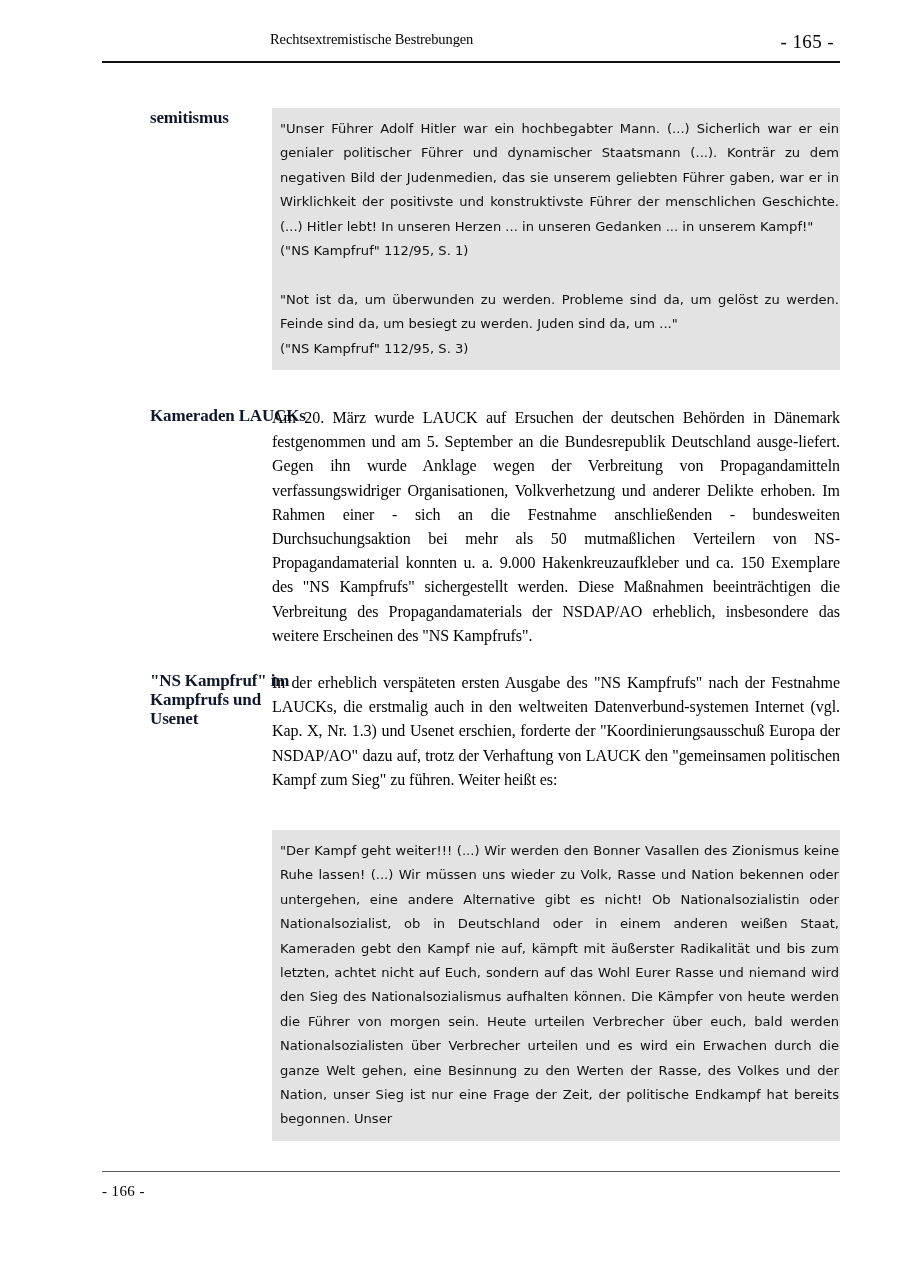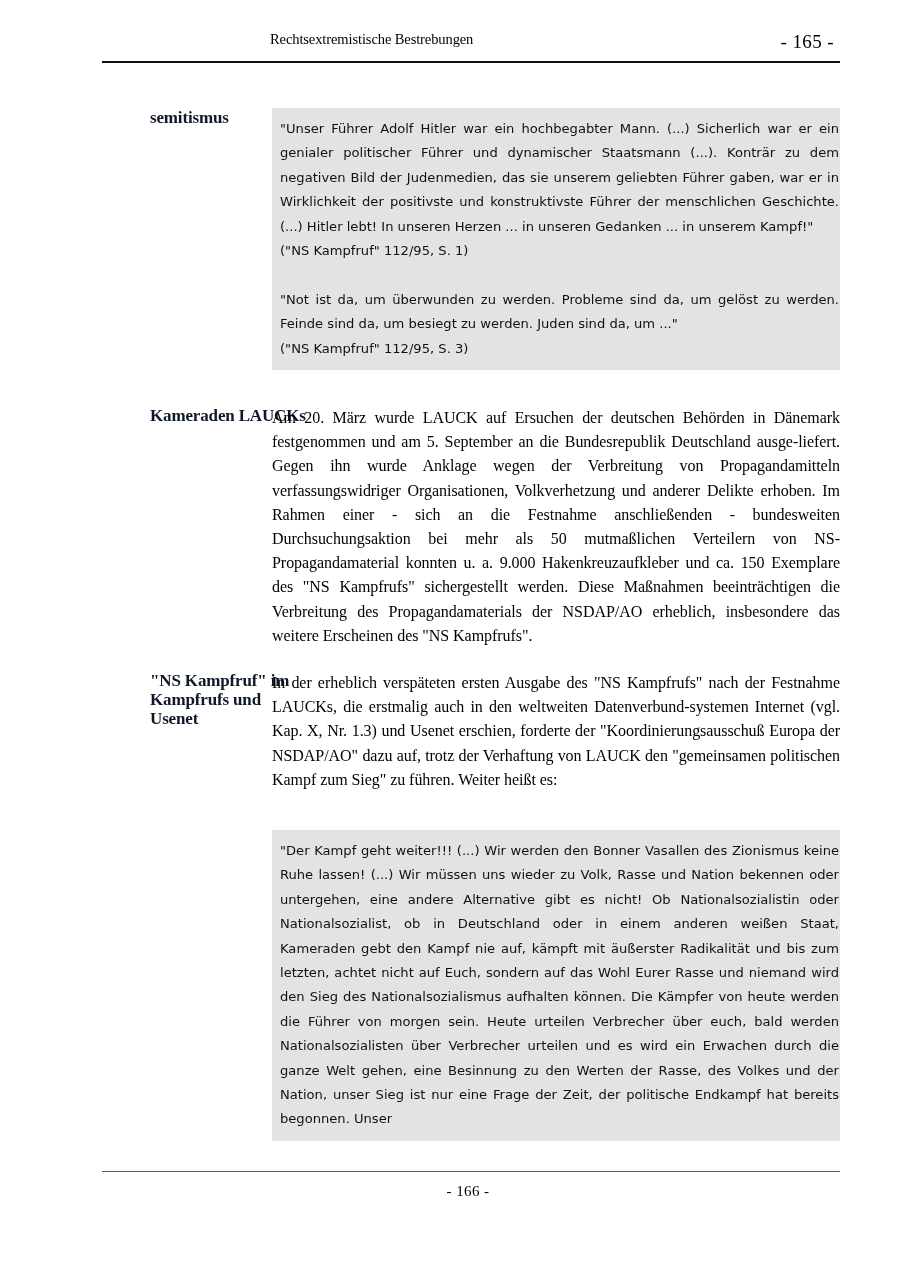"- 166 -" .footer { text-align: center -> left }
